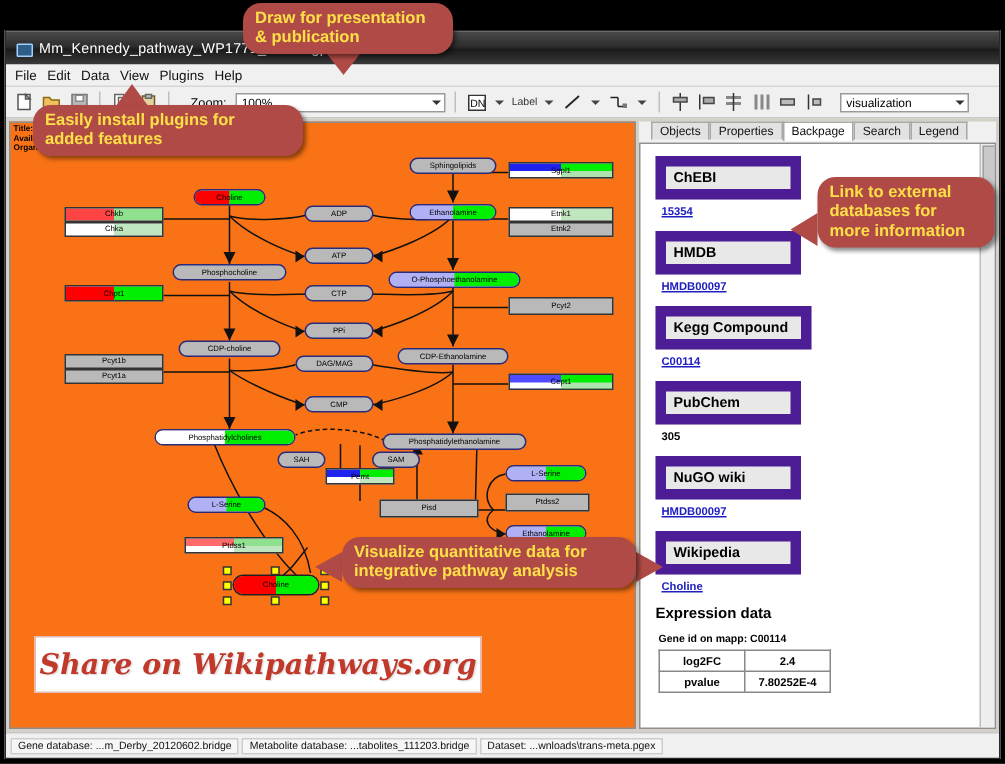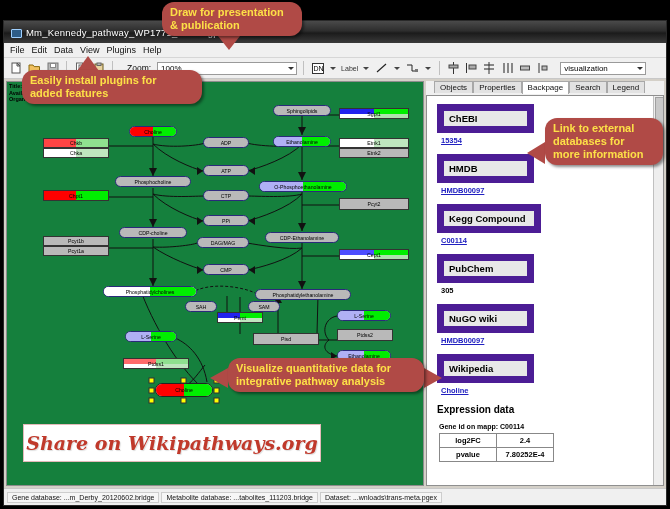"Share on Wikipathways.org" .canvas-wrap { background: #15803d -> #f97316 }
